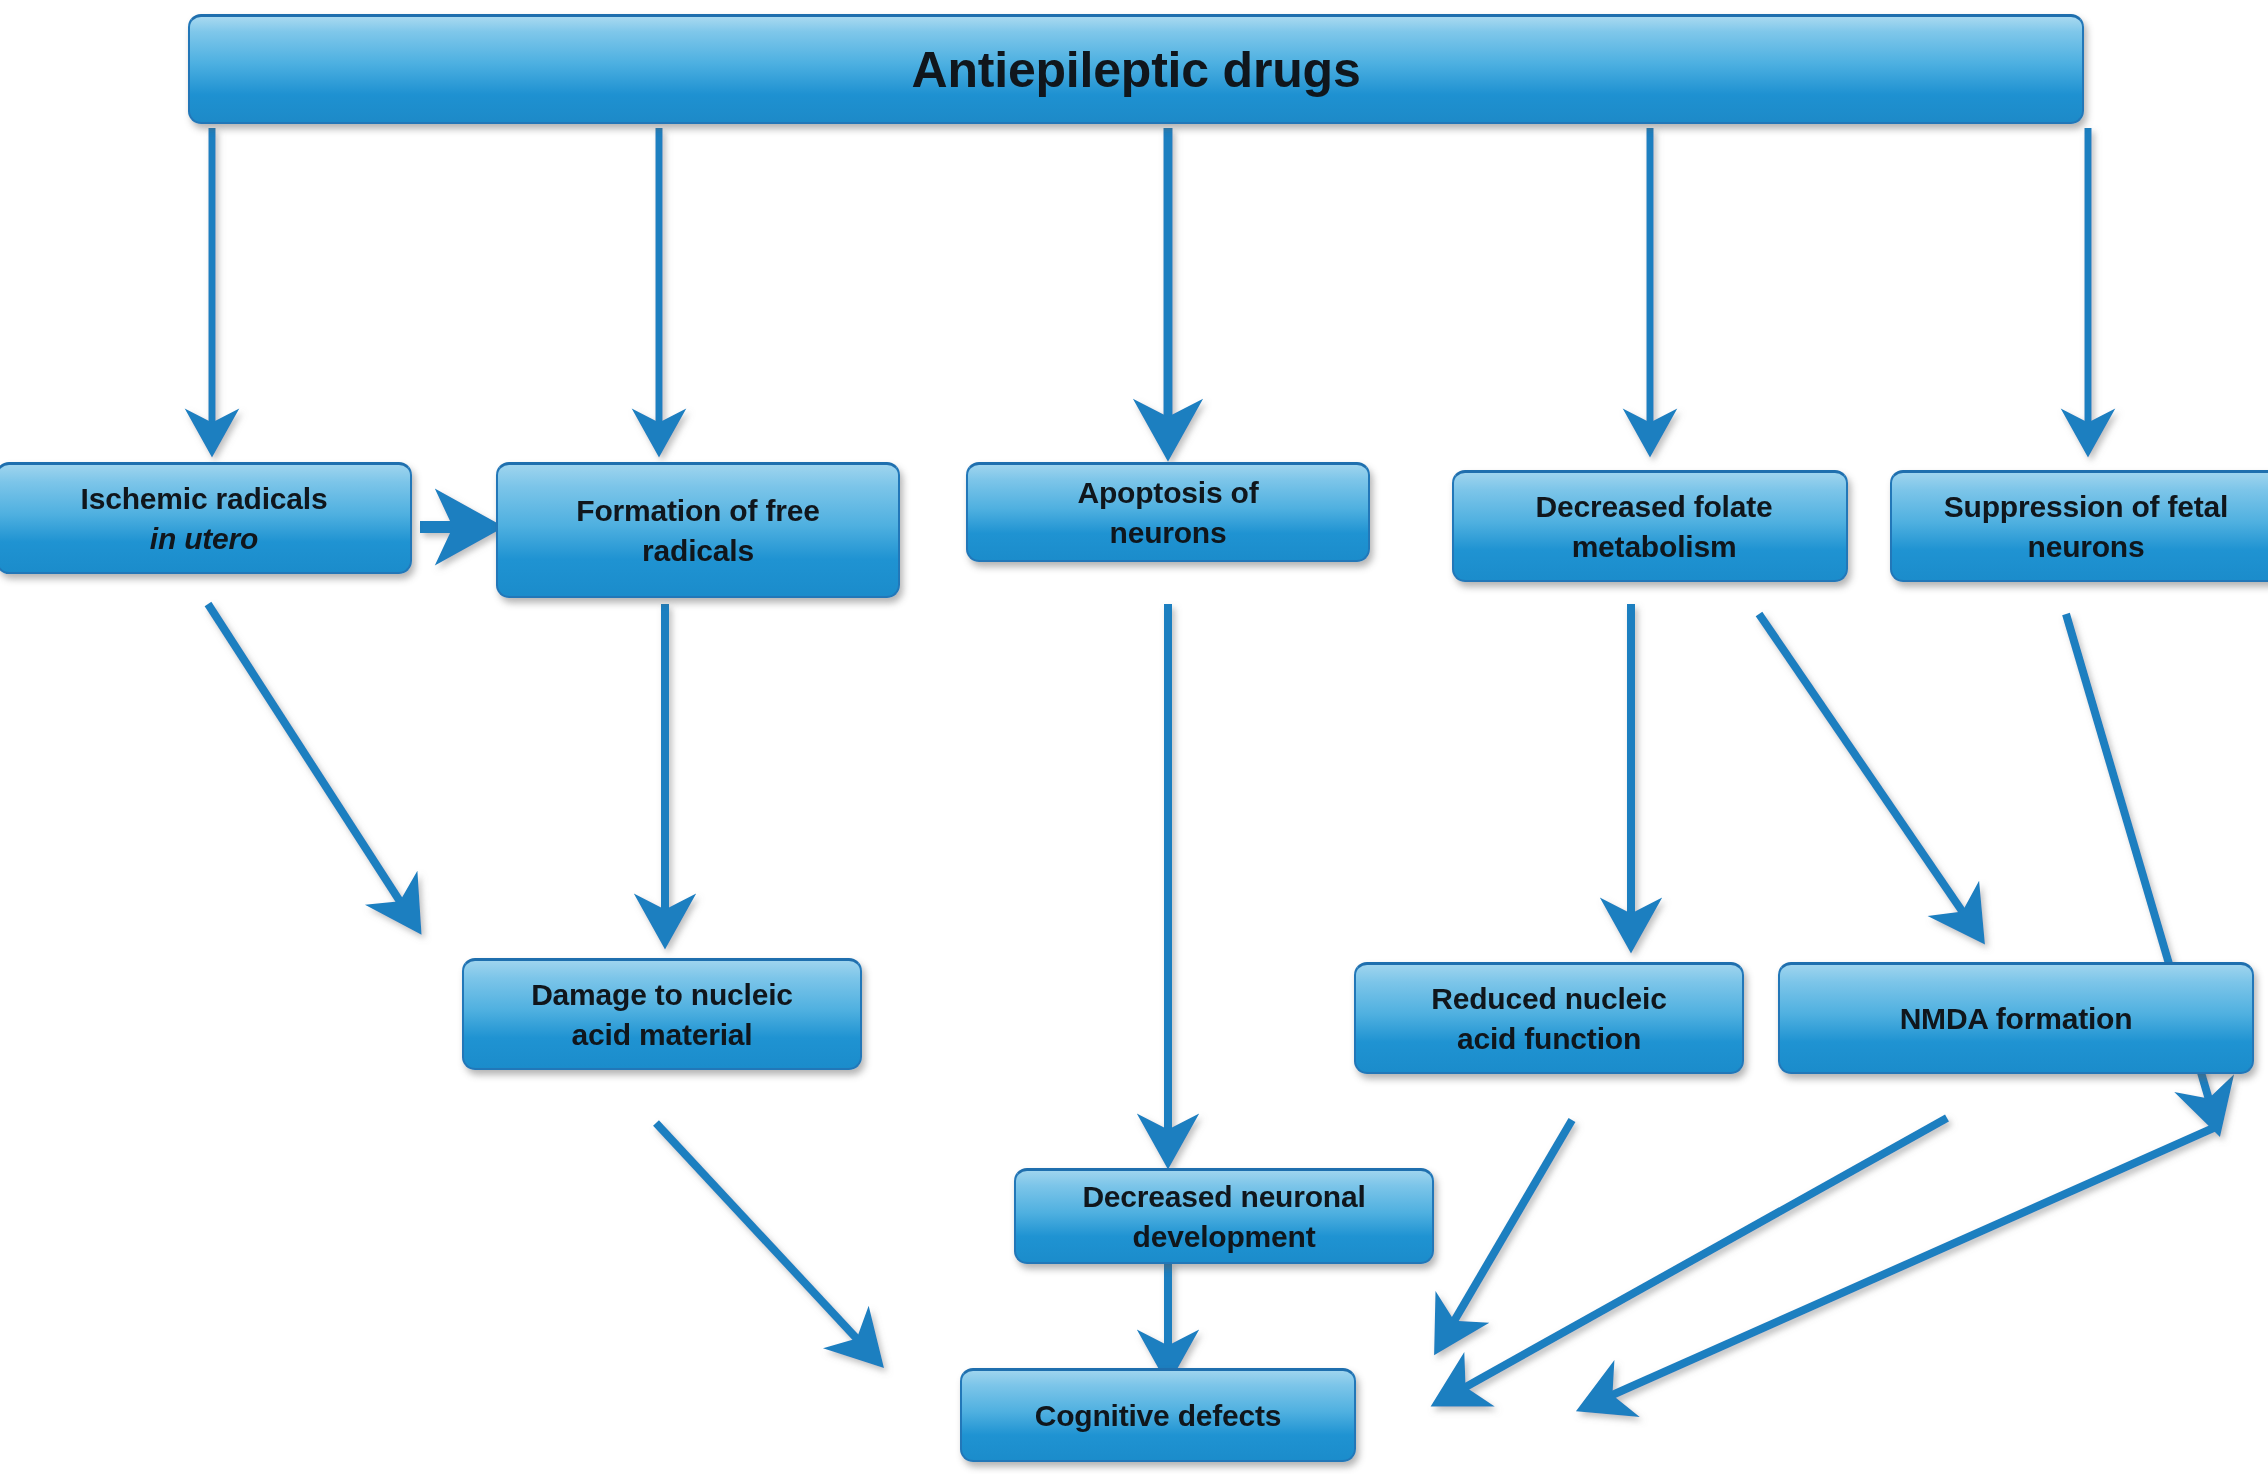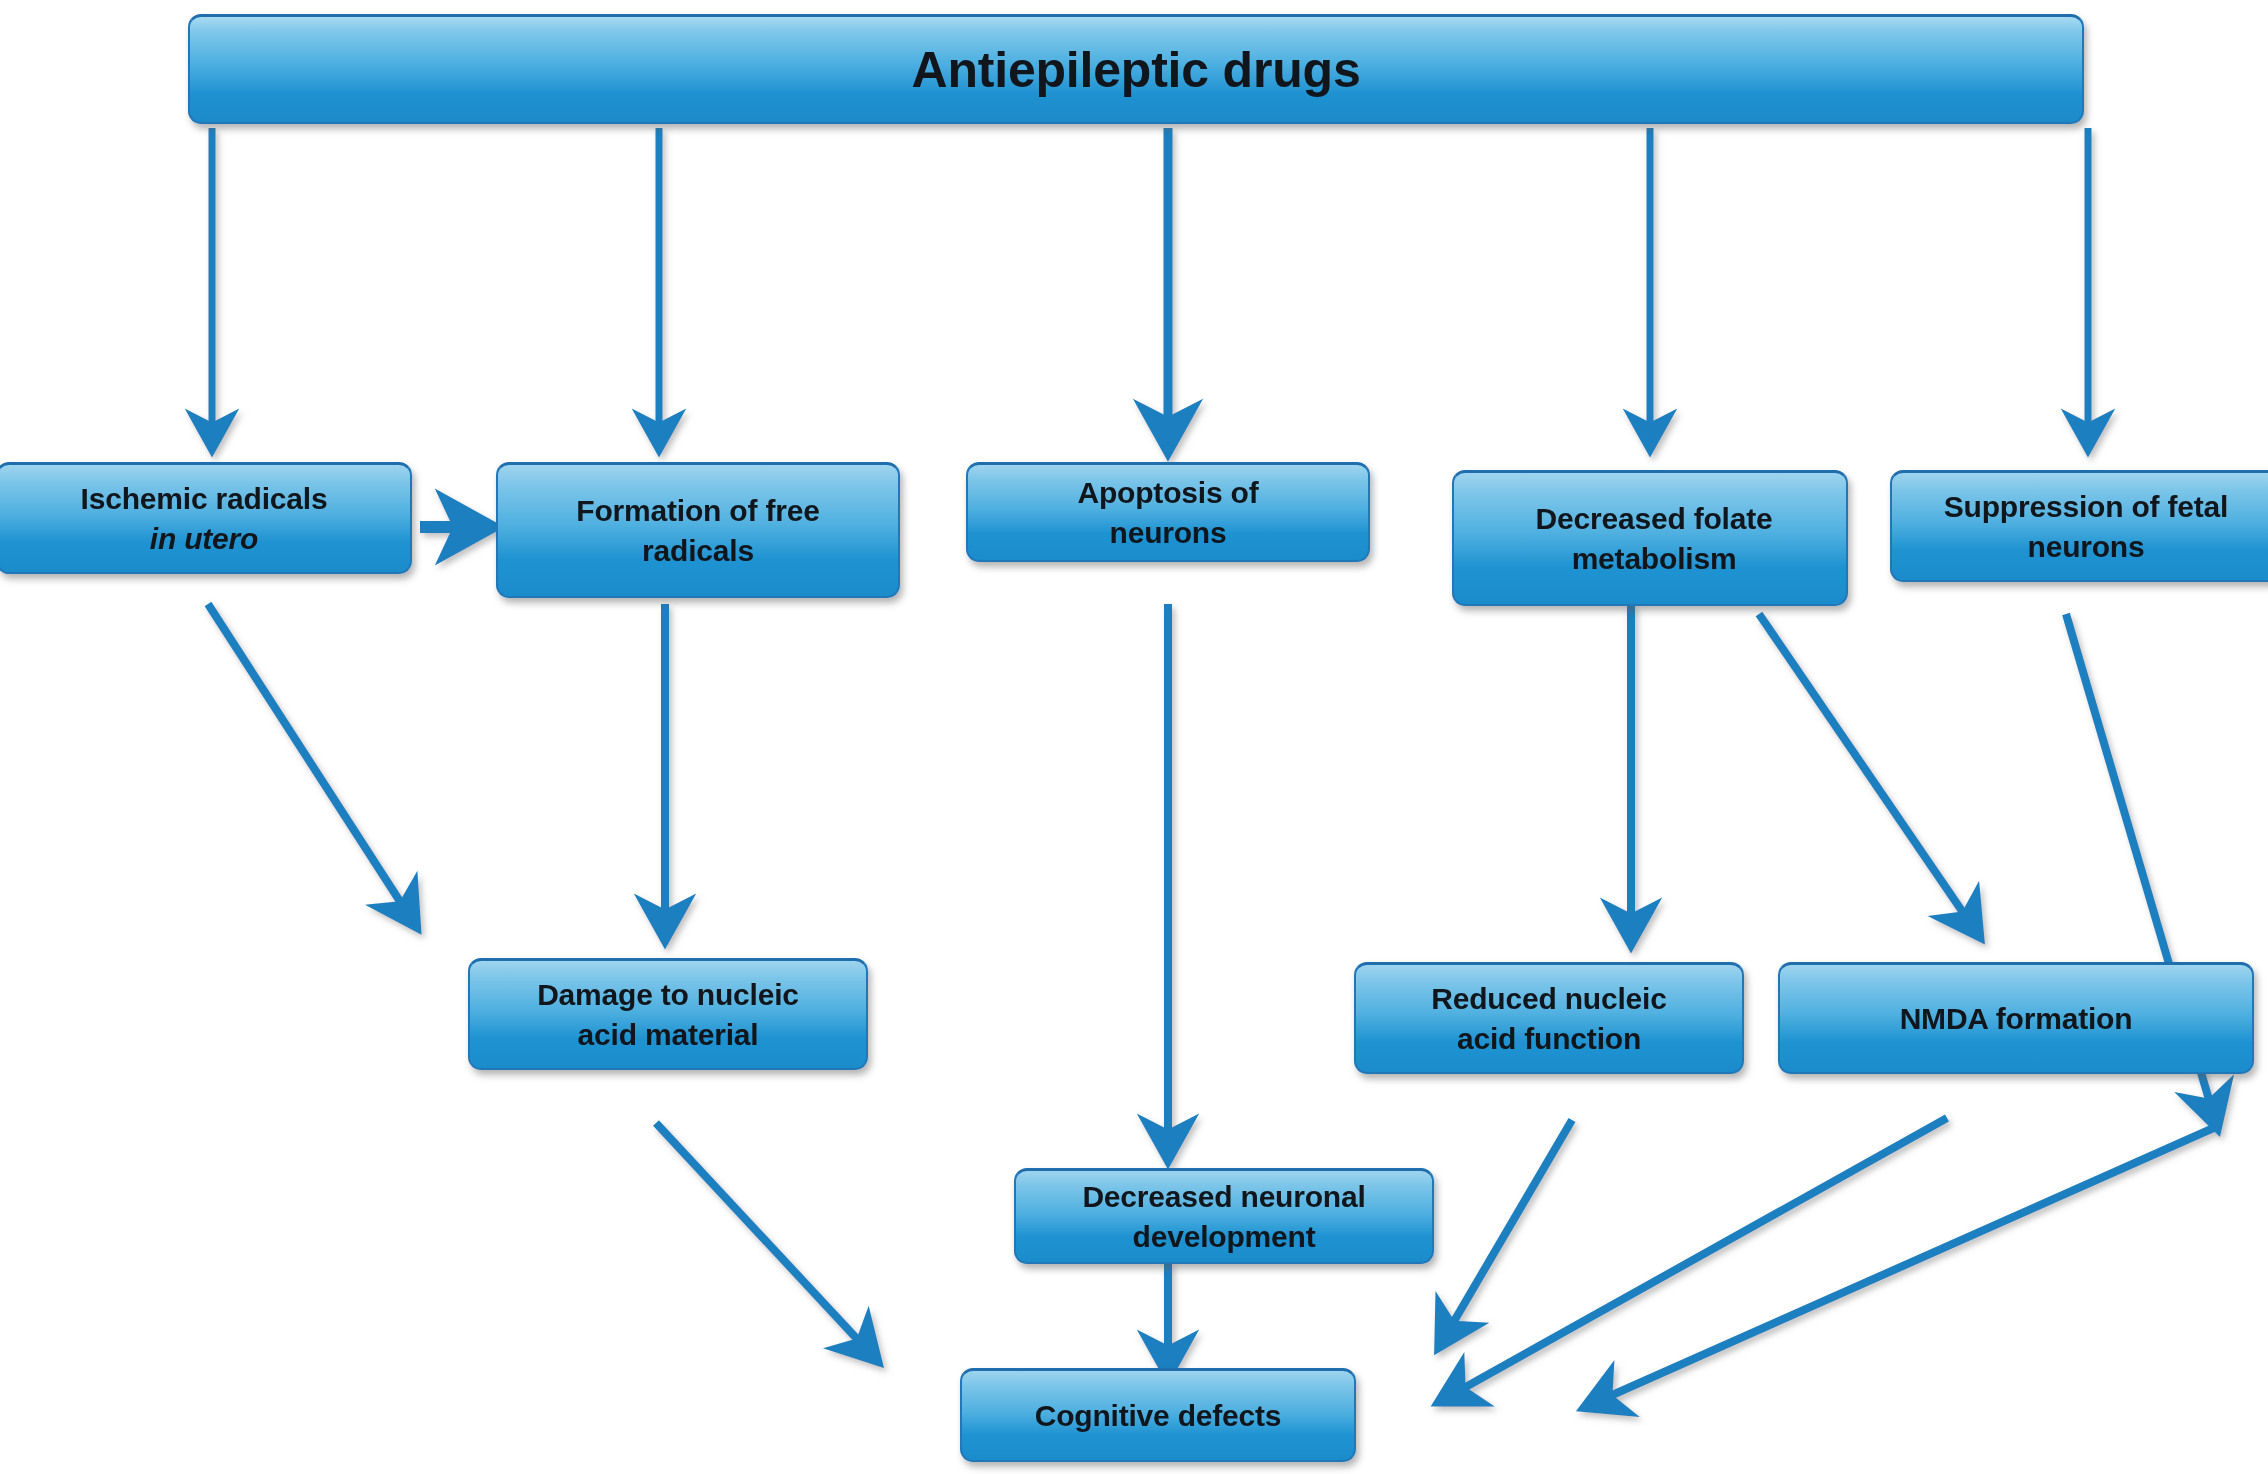"Decreased folate" div.node { height: 136px -> 112px }
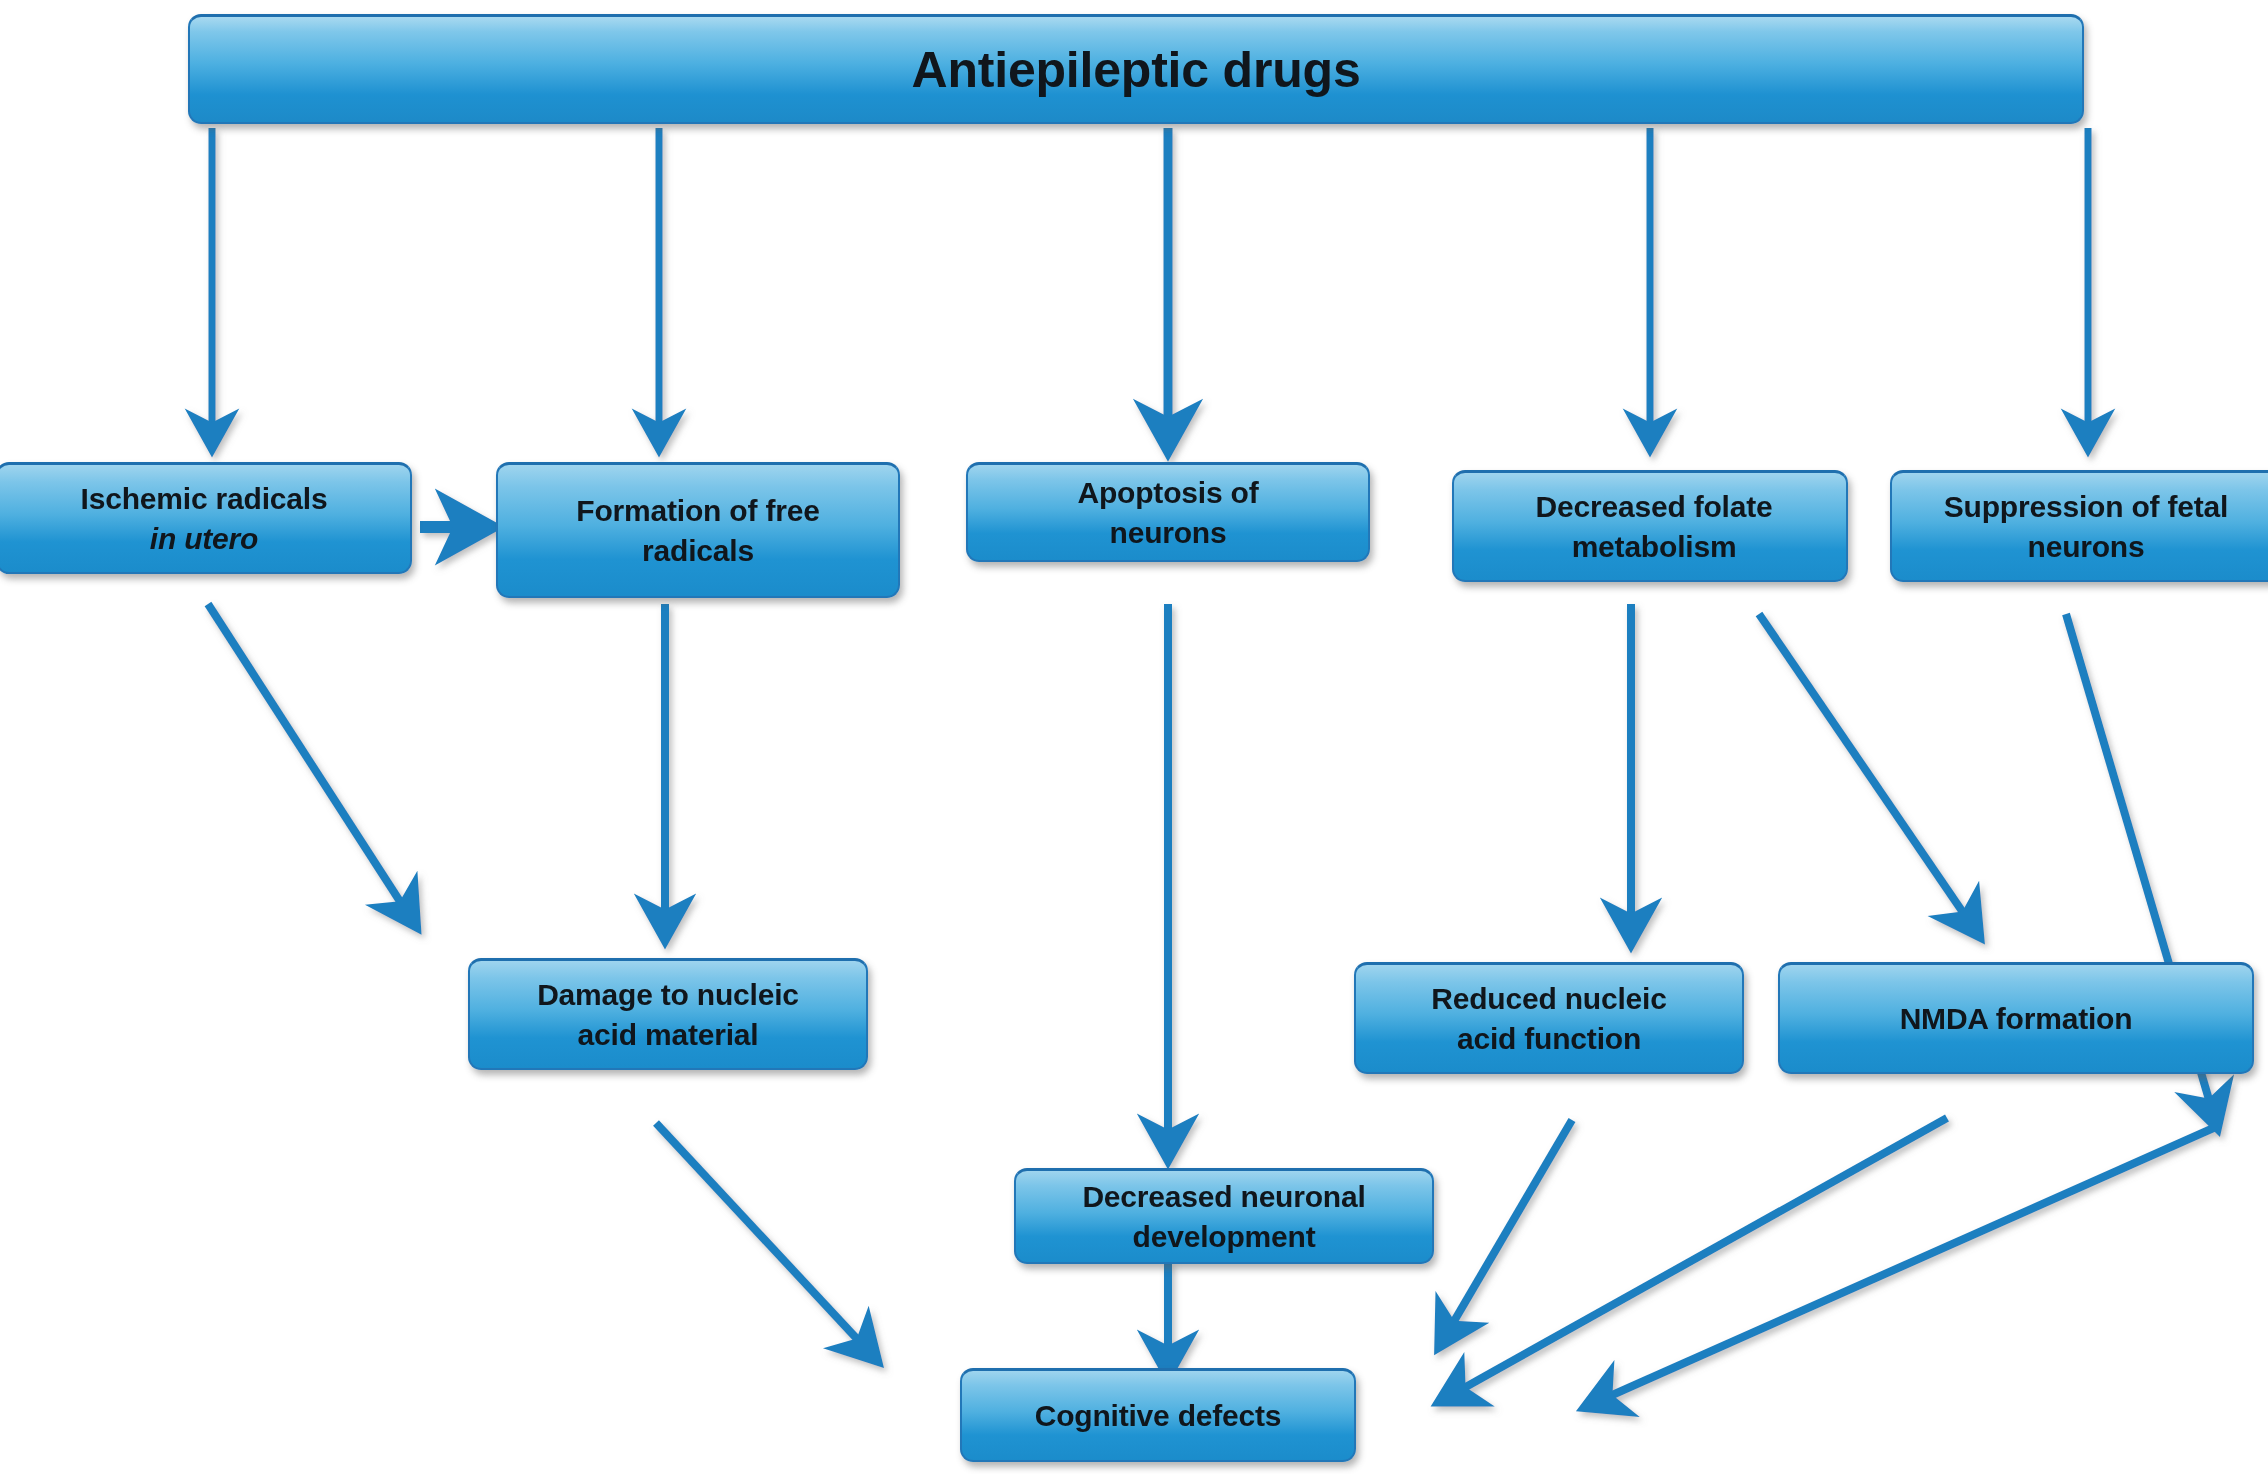"Damage to nucleic" div.node { margin-left: 6px -> none }
